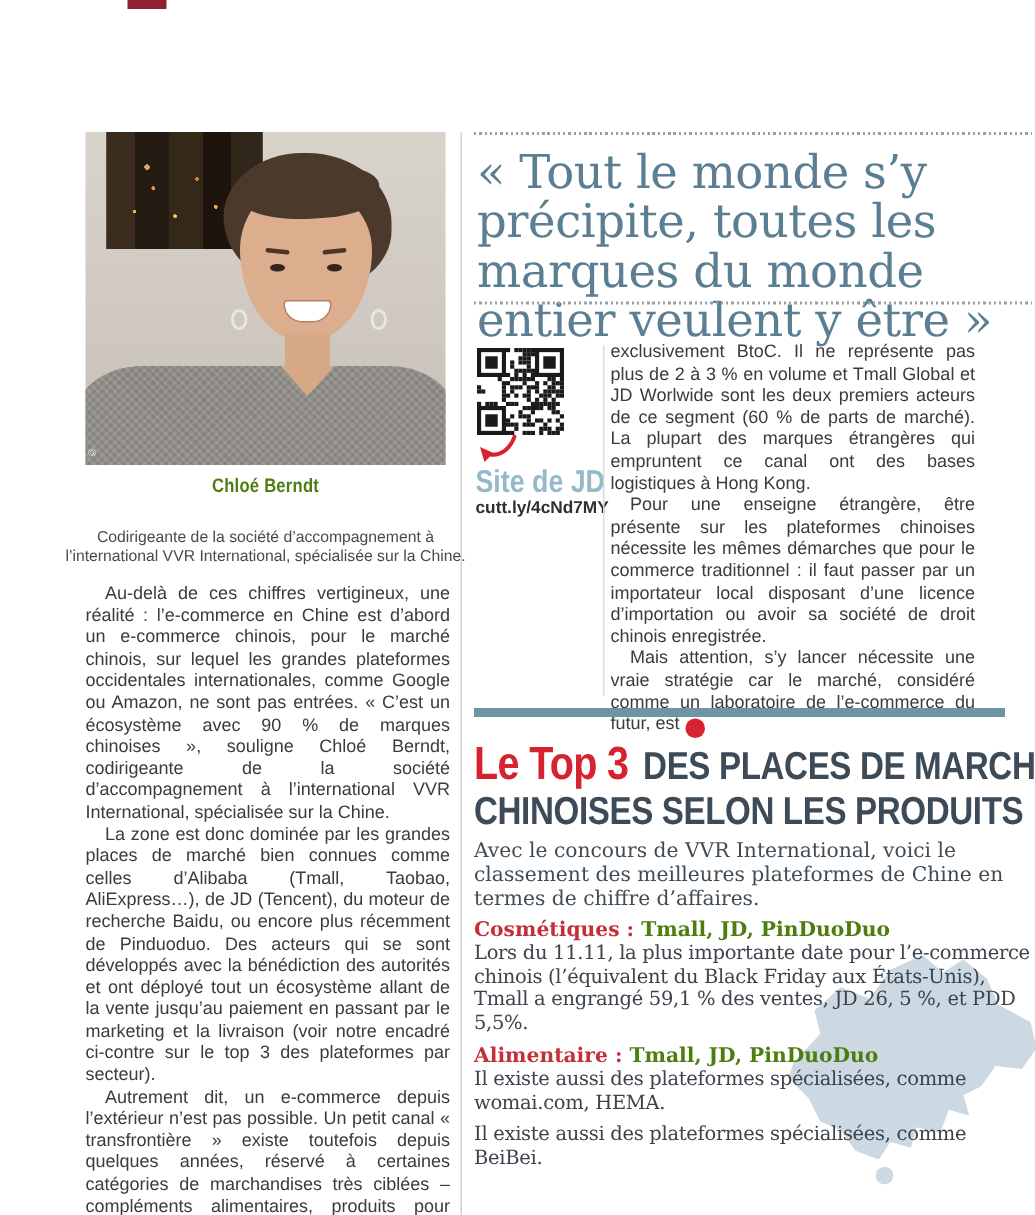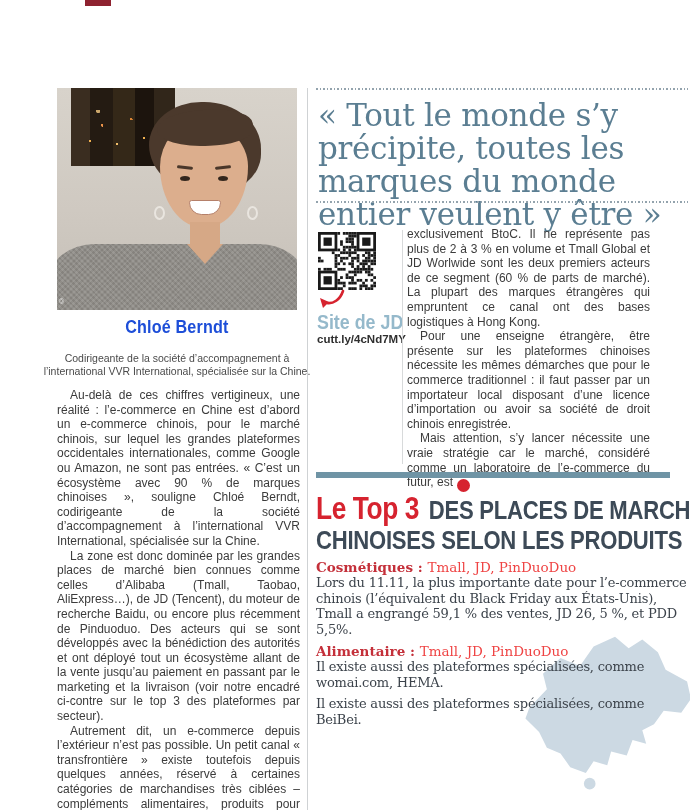"Chloé Berndt" #caption-name { color: #1d4ed8 -> #4d7c0f; font-size: 19px -> 13px }
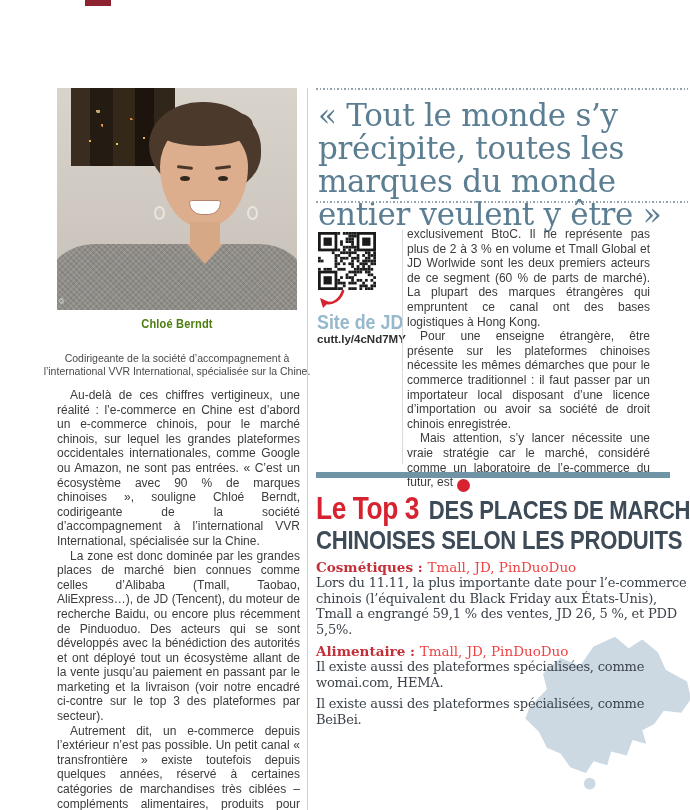"Avec le concours de VVR" div { html: none -> <div>Avec le concours de VVR International, voici le classement des meilleures plateformes de Chine en termes de chiffre d’affaires.</div> }
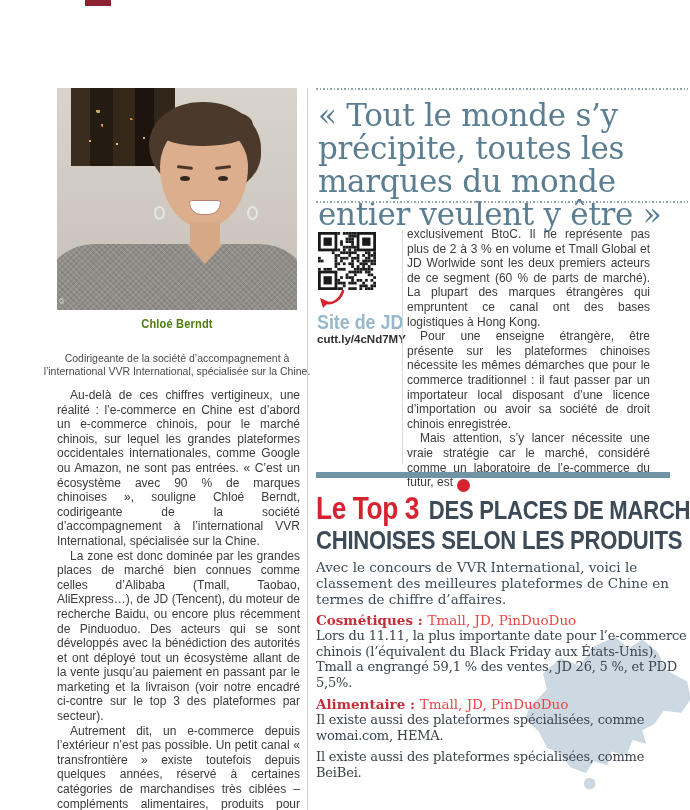"Tmall, JD, PinDuoDuo" .cat-plat { color: #ef4444 -> #4d7c0f; font-weight: 400 -> 700 }
